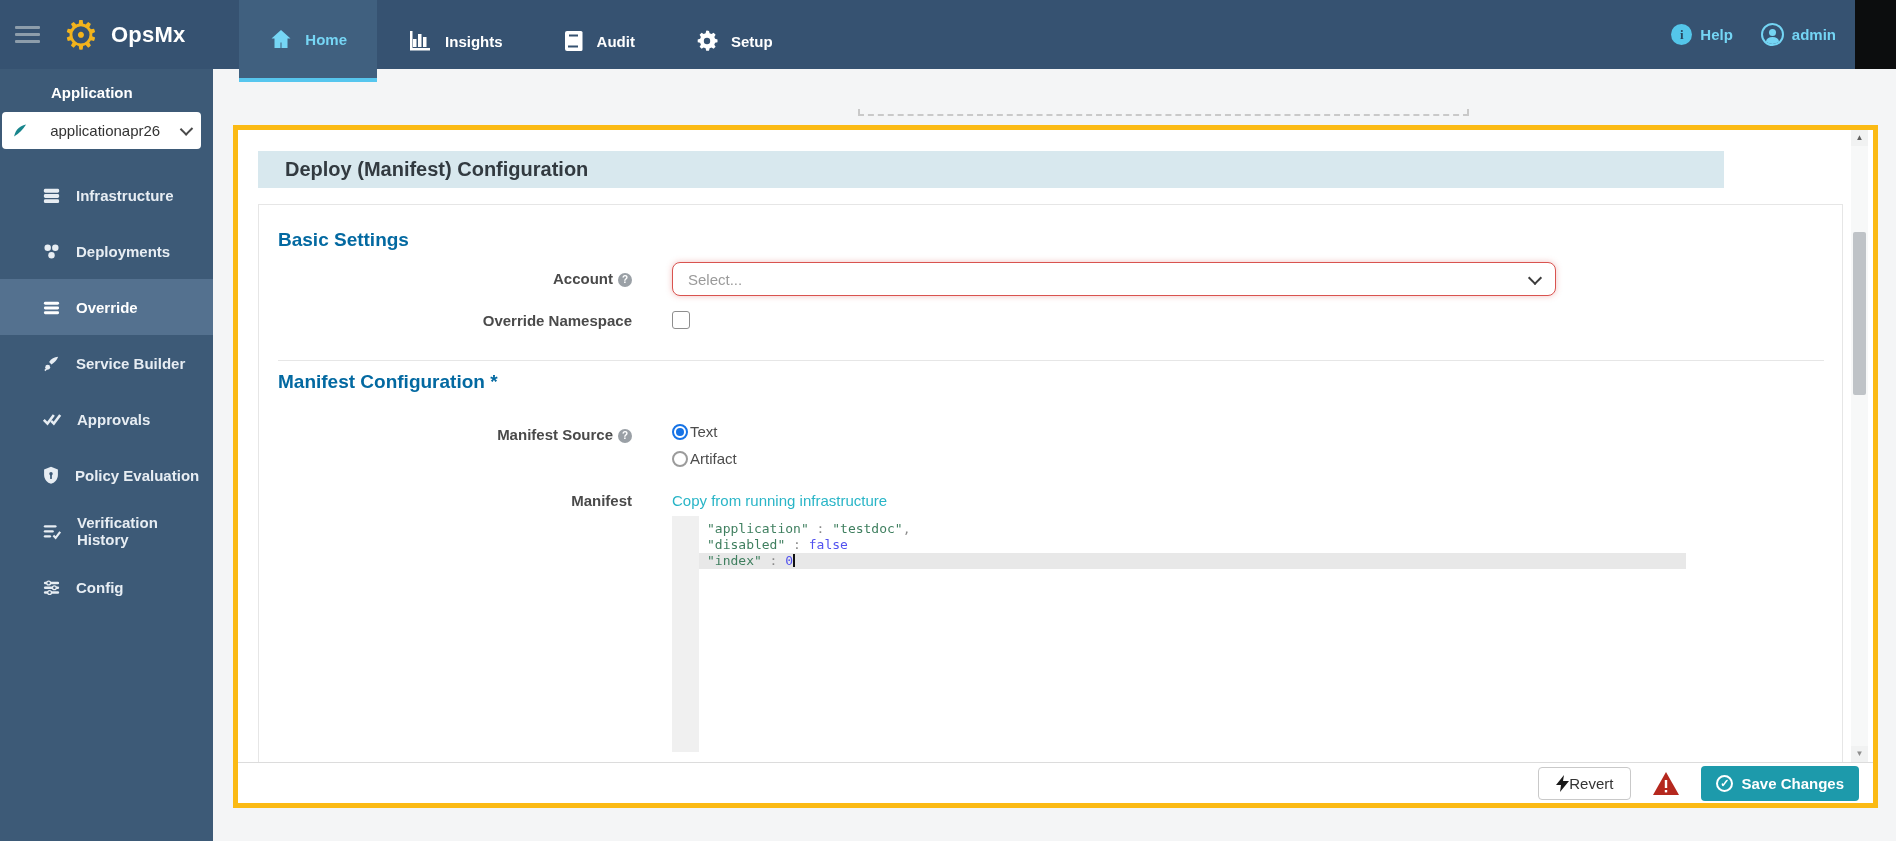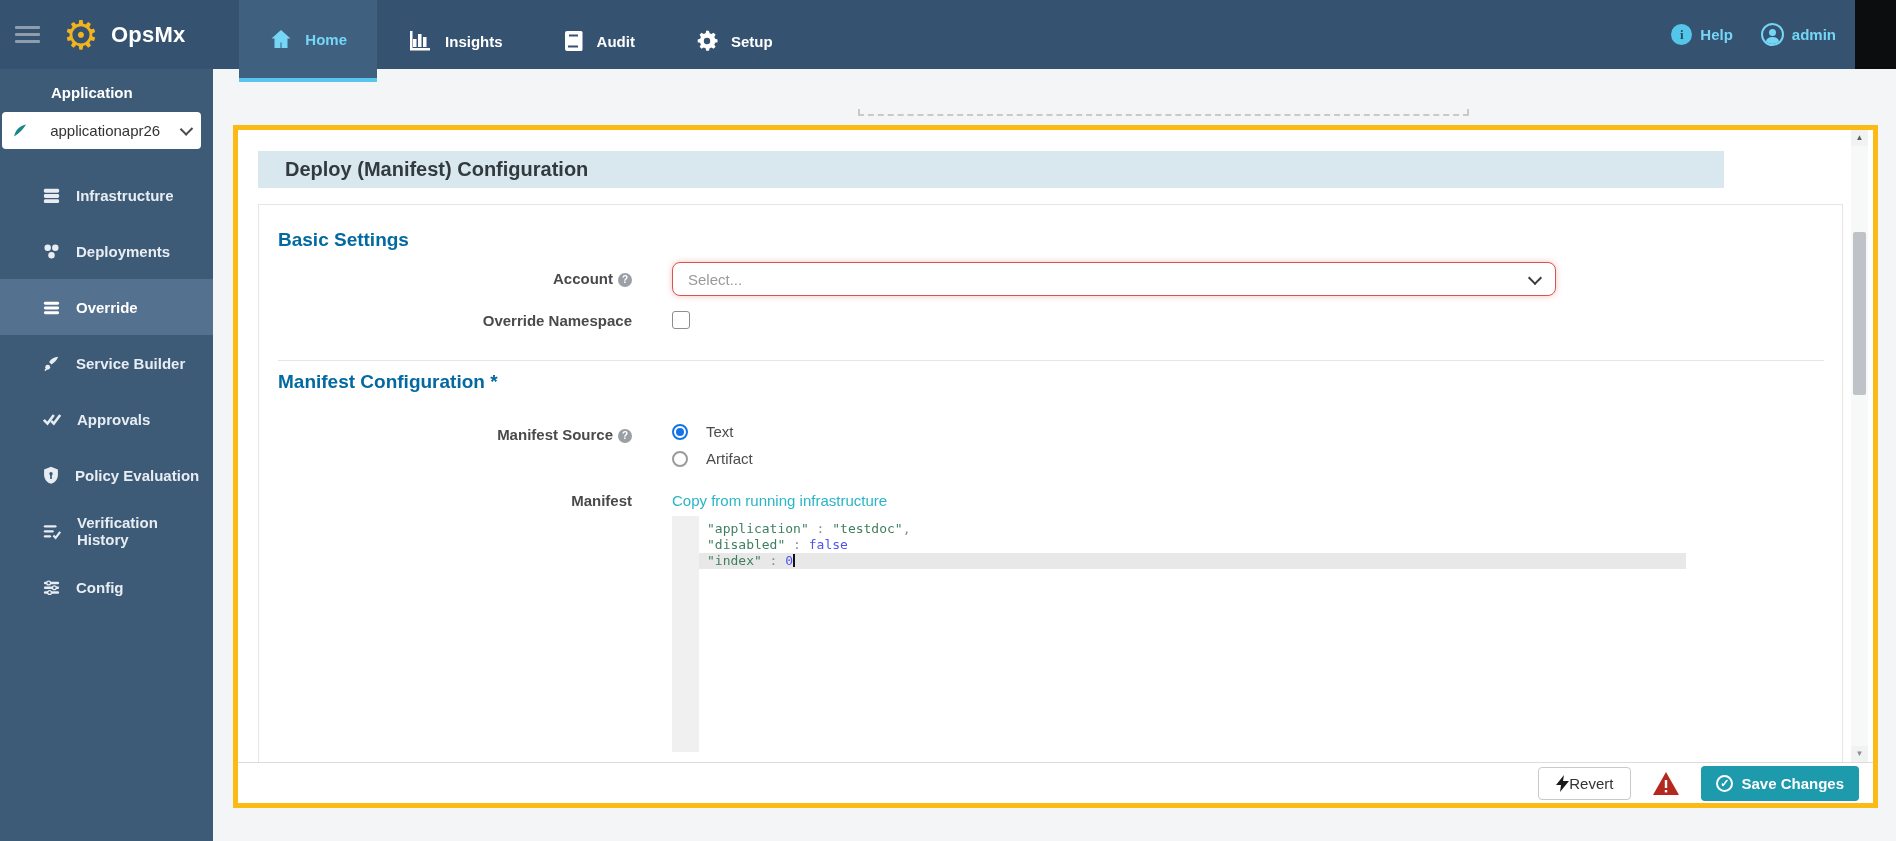"Text" .radio-row { gap: 18px -> 2px }
